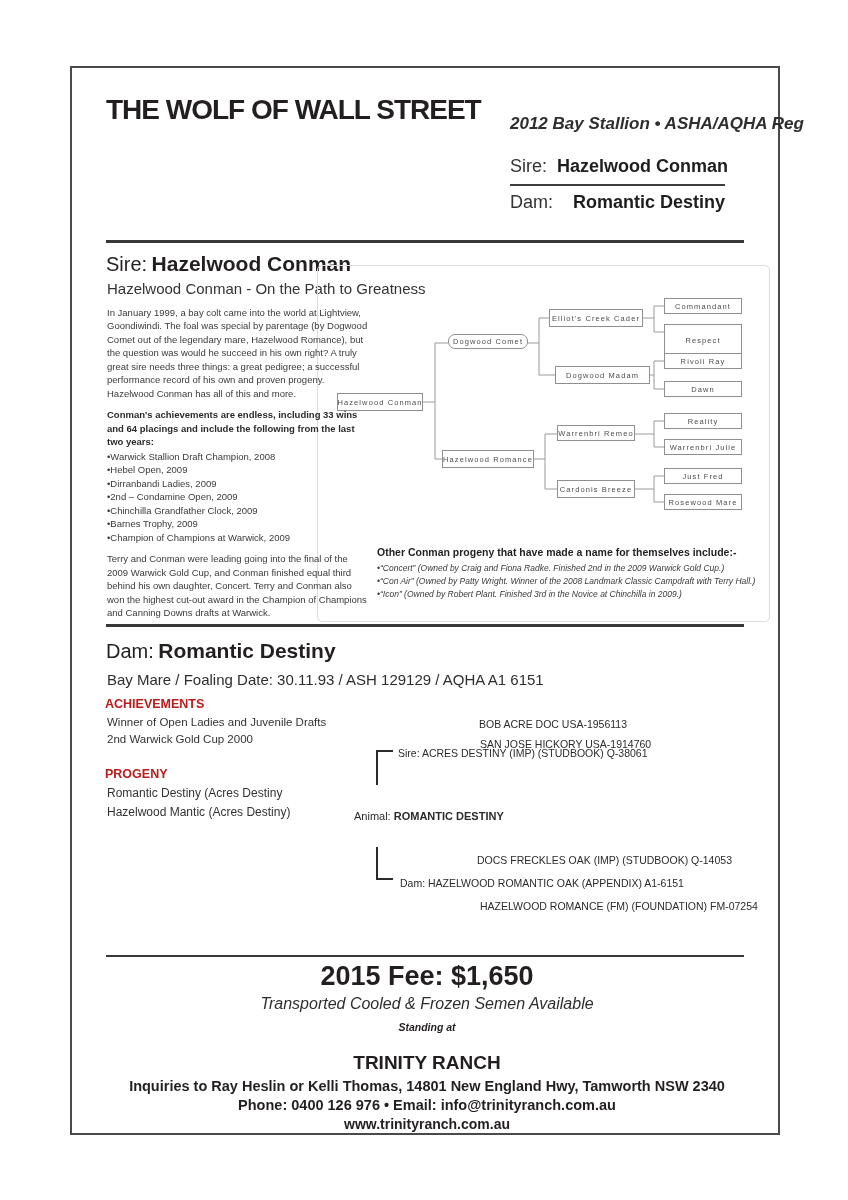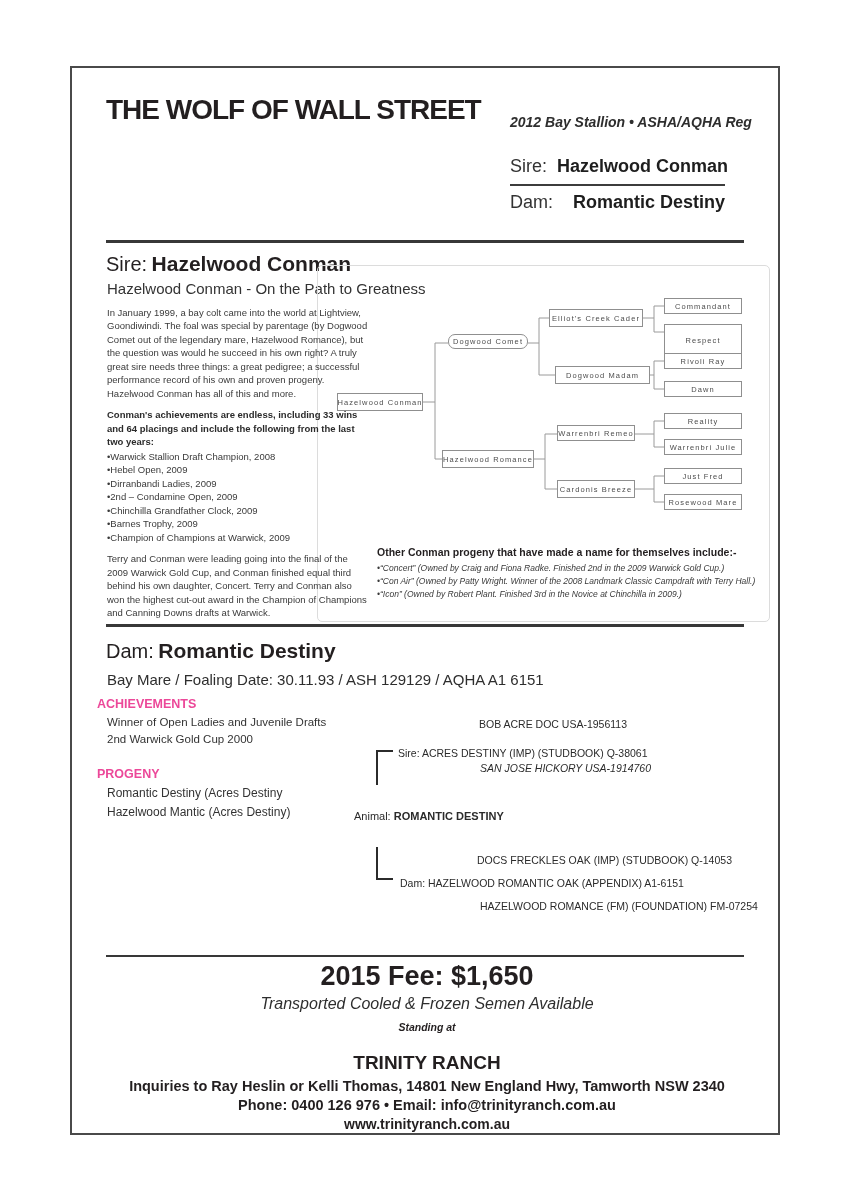"2012 Bay Stallion • ASHA/AQHA" .subtitle { font-size: 14px -> 17px }
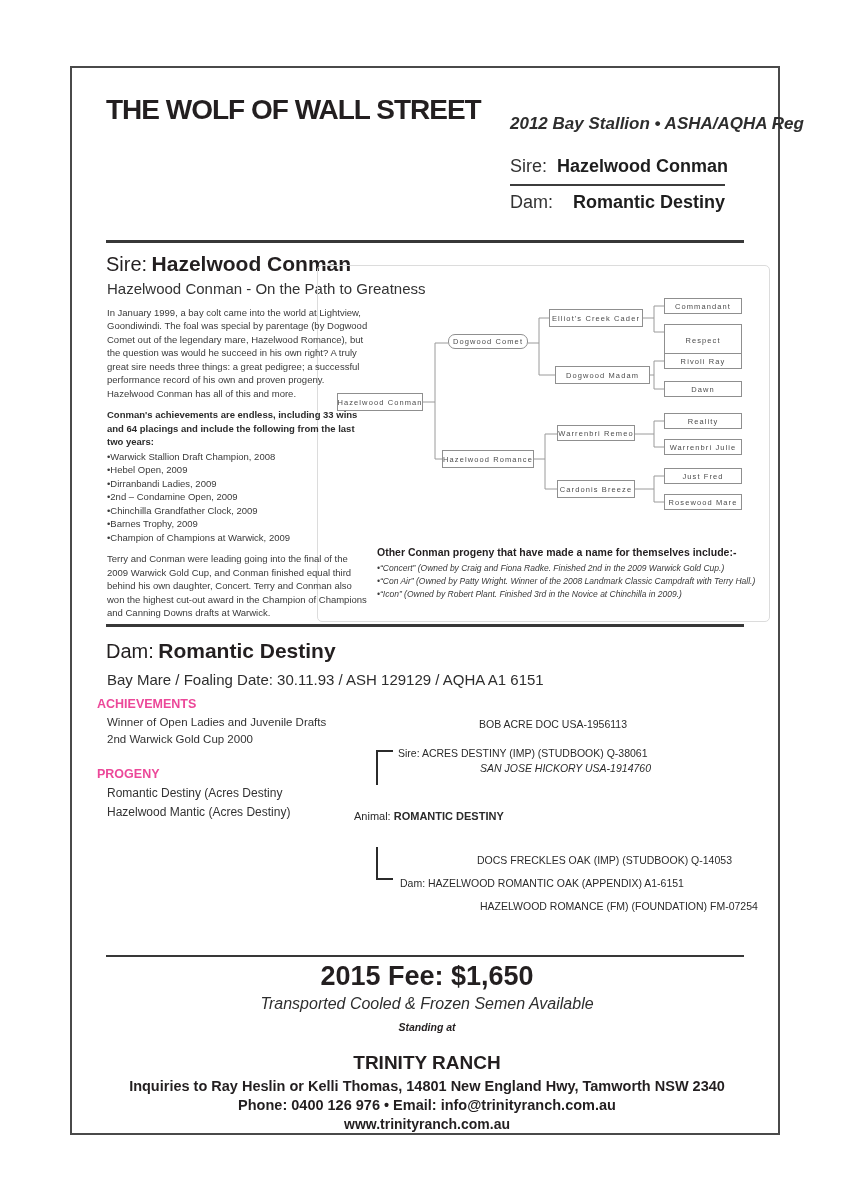"ACHIEVEMENTS" .blockhead { color: #ec4899 -> #b91c1c; left: 25px -> 33px }
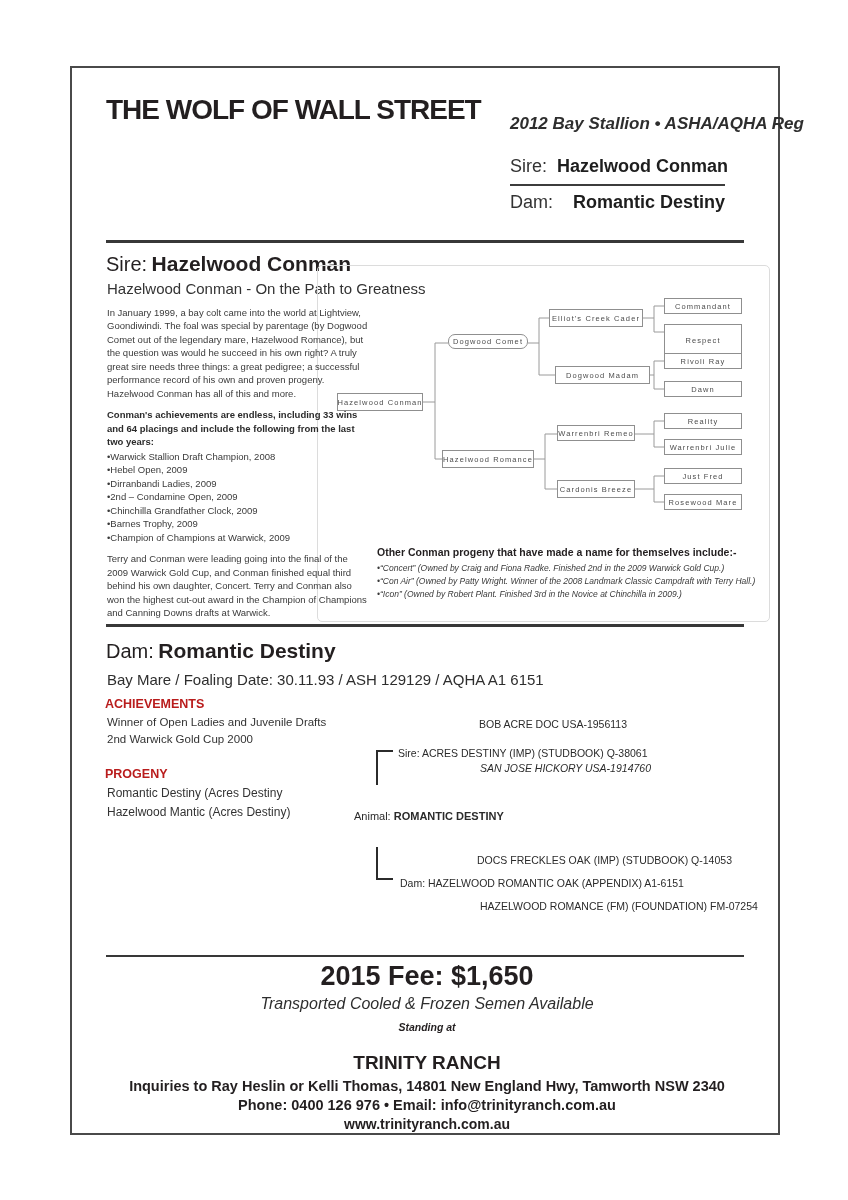"SAN JOSE HICKORY USA-1914760" .dp-sanjose { font-style: italic -> none; top: 694px -> 670px }
